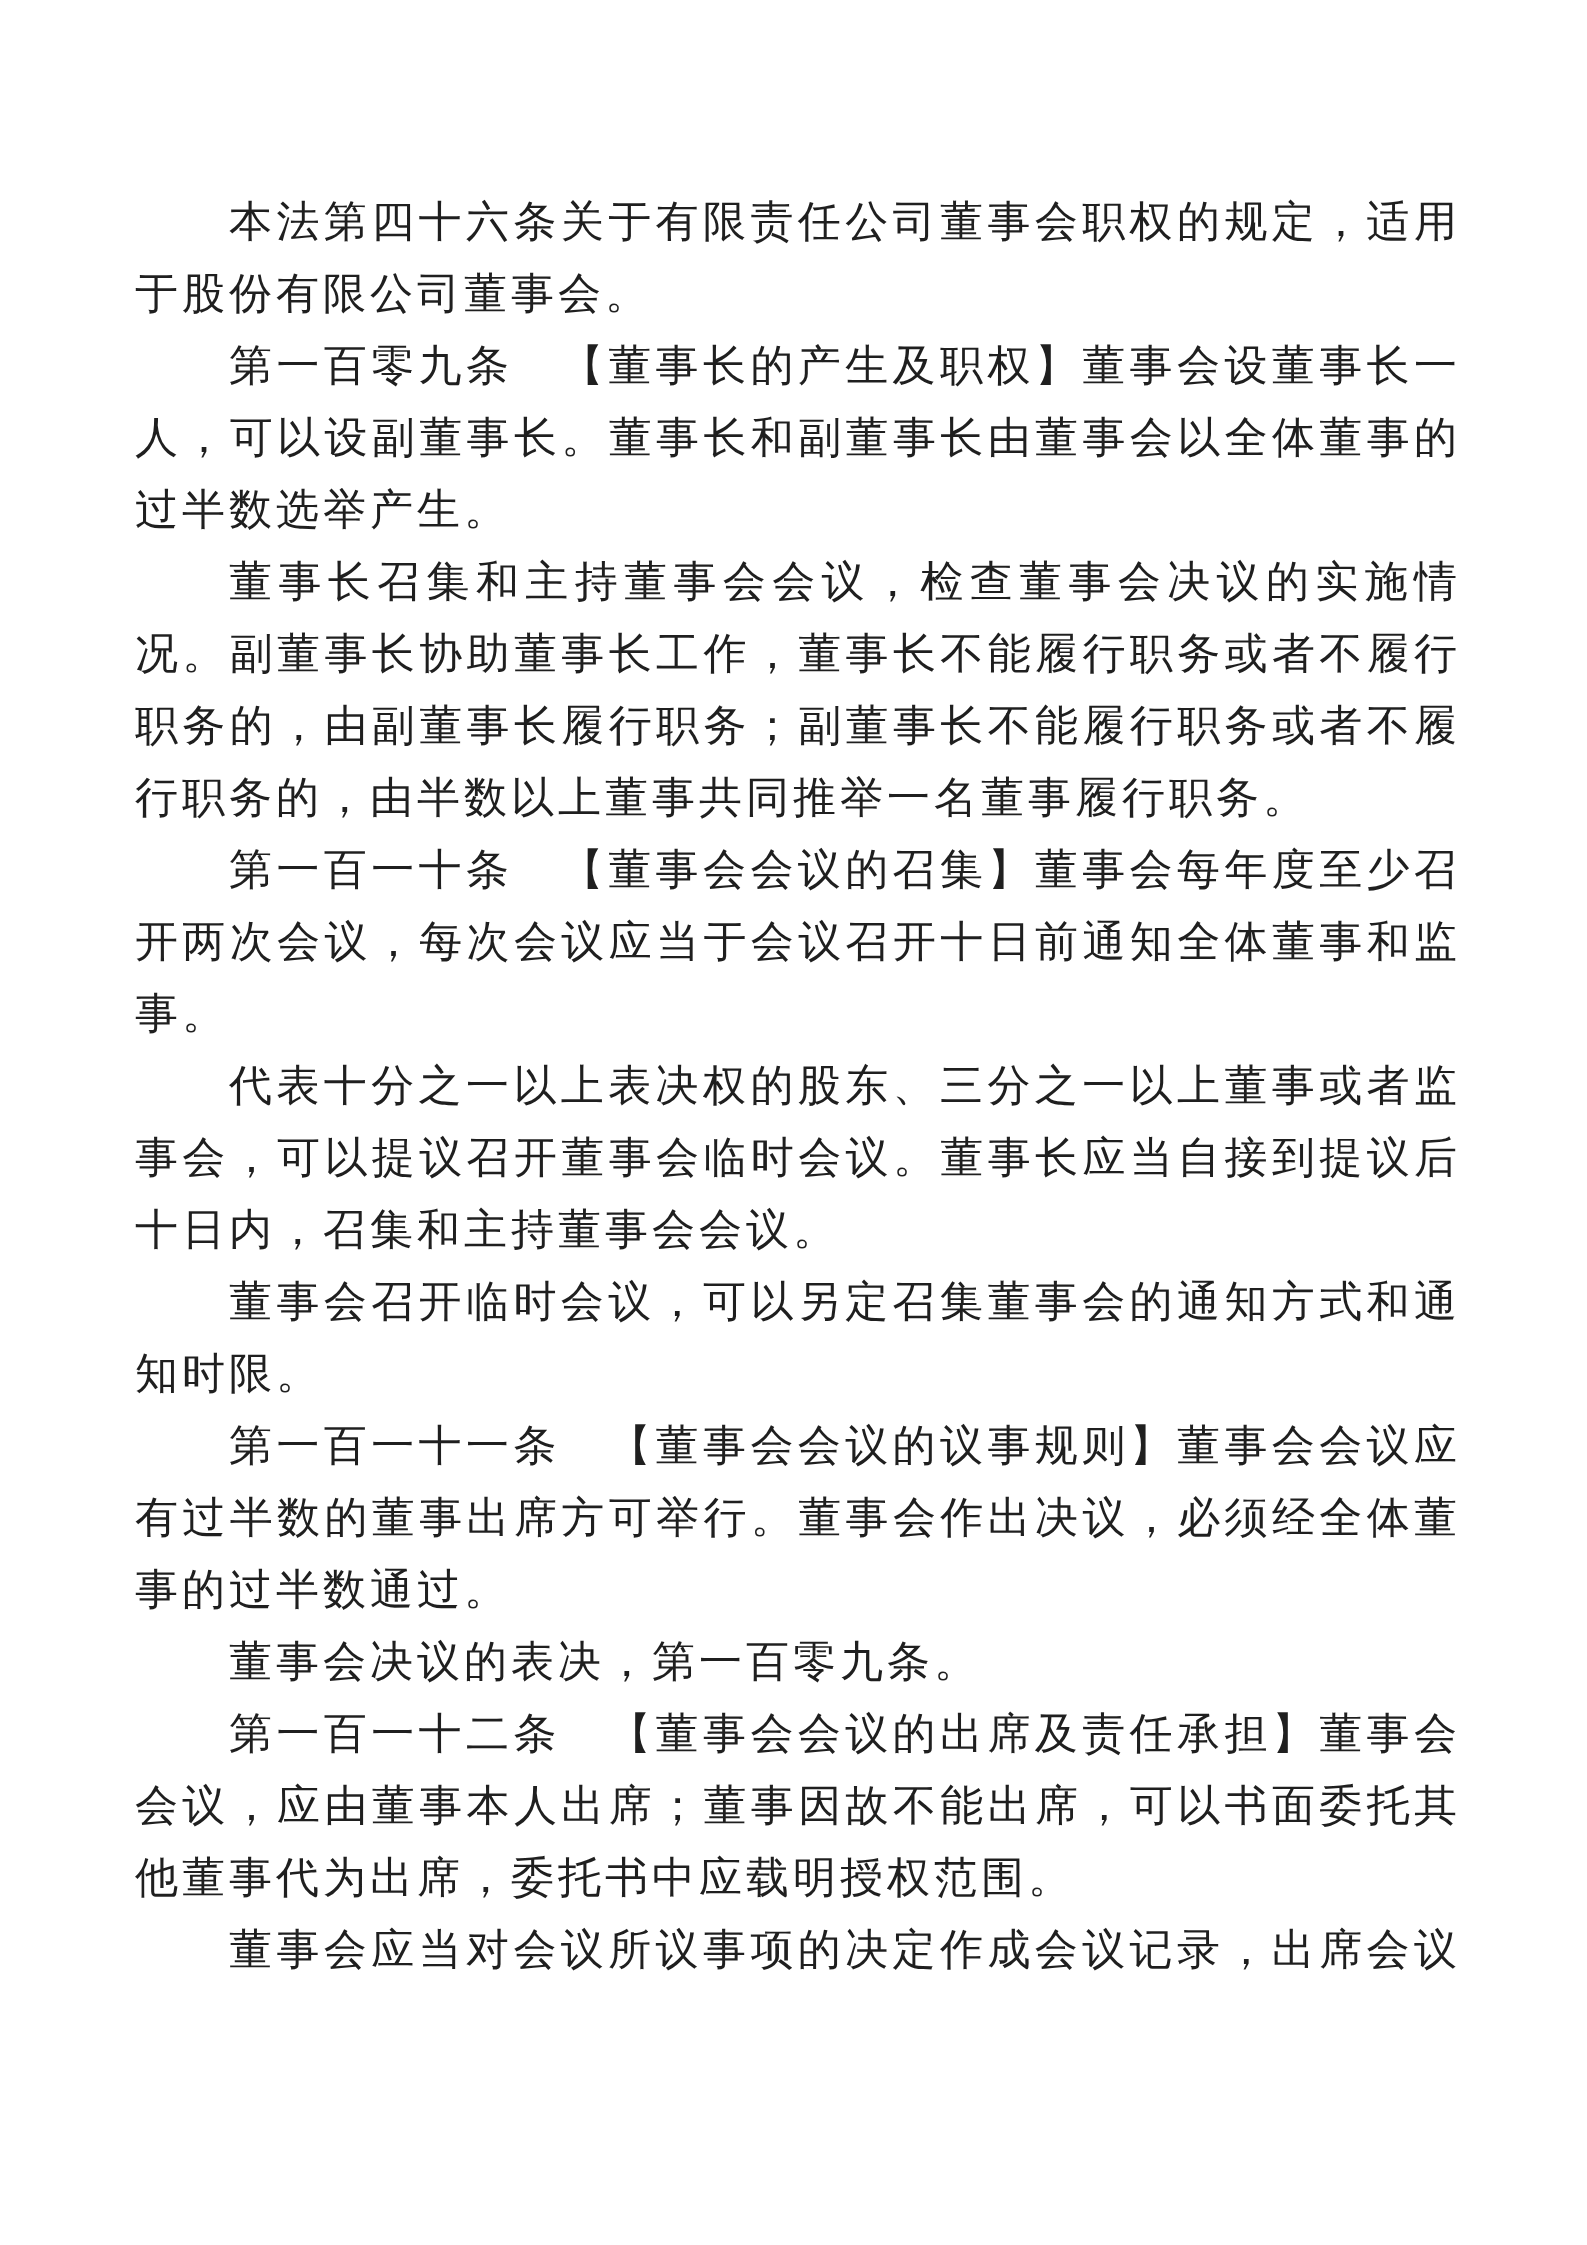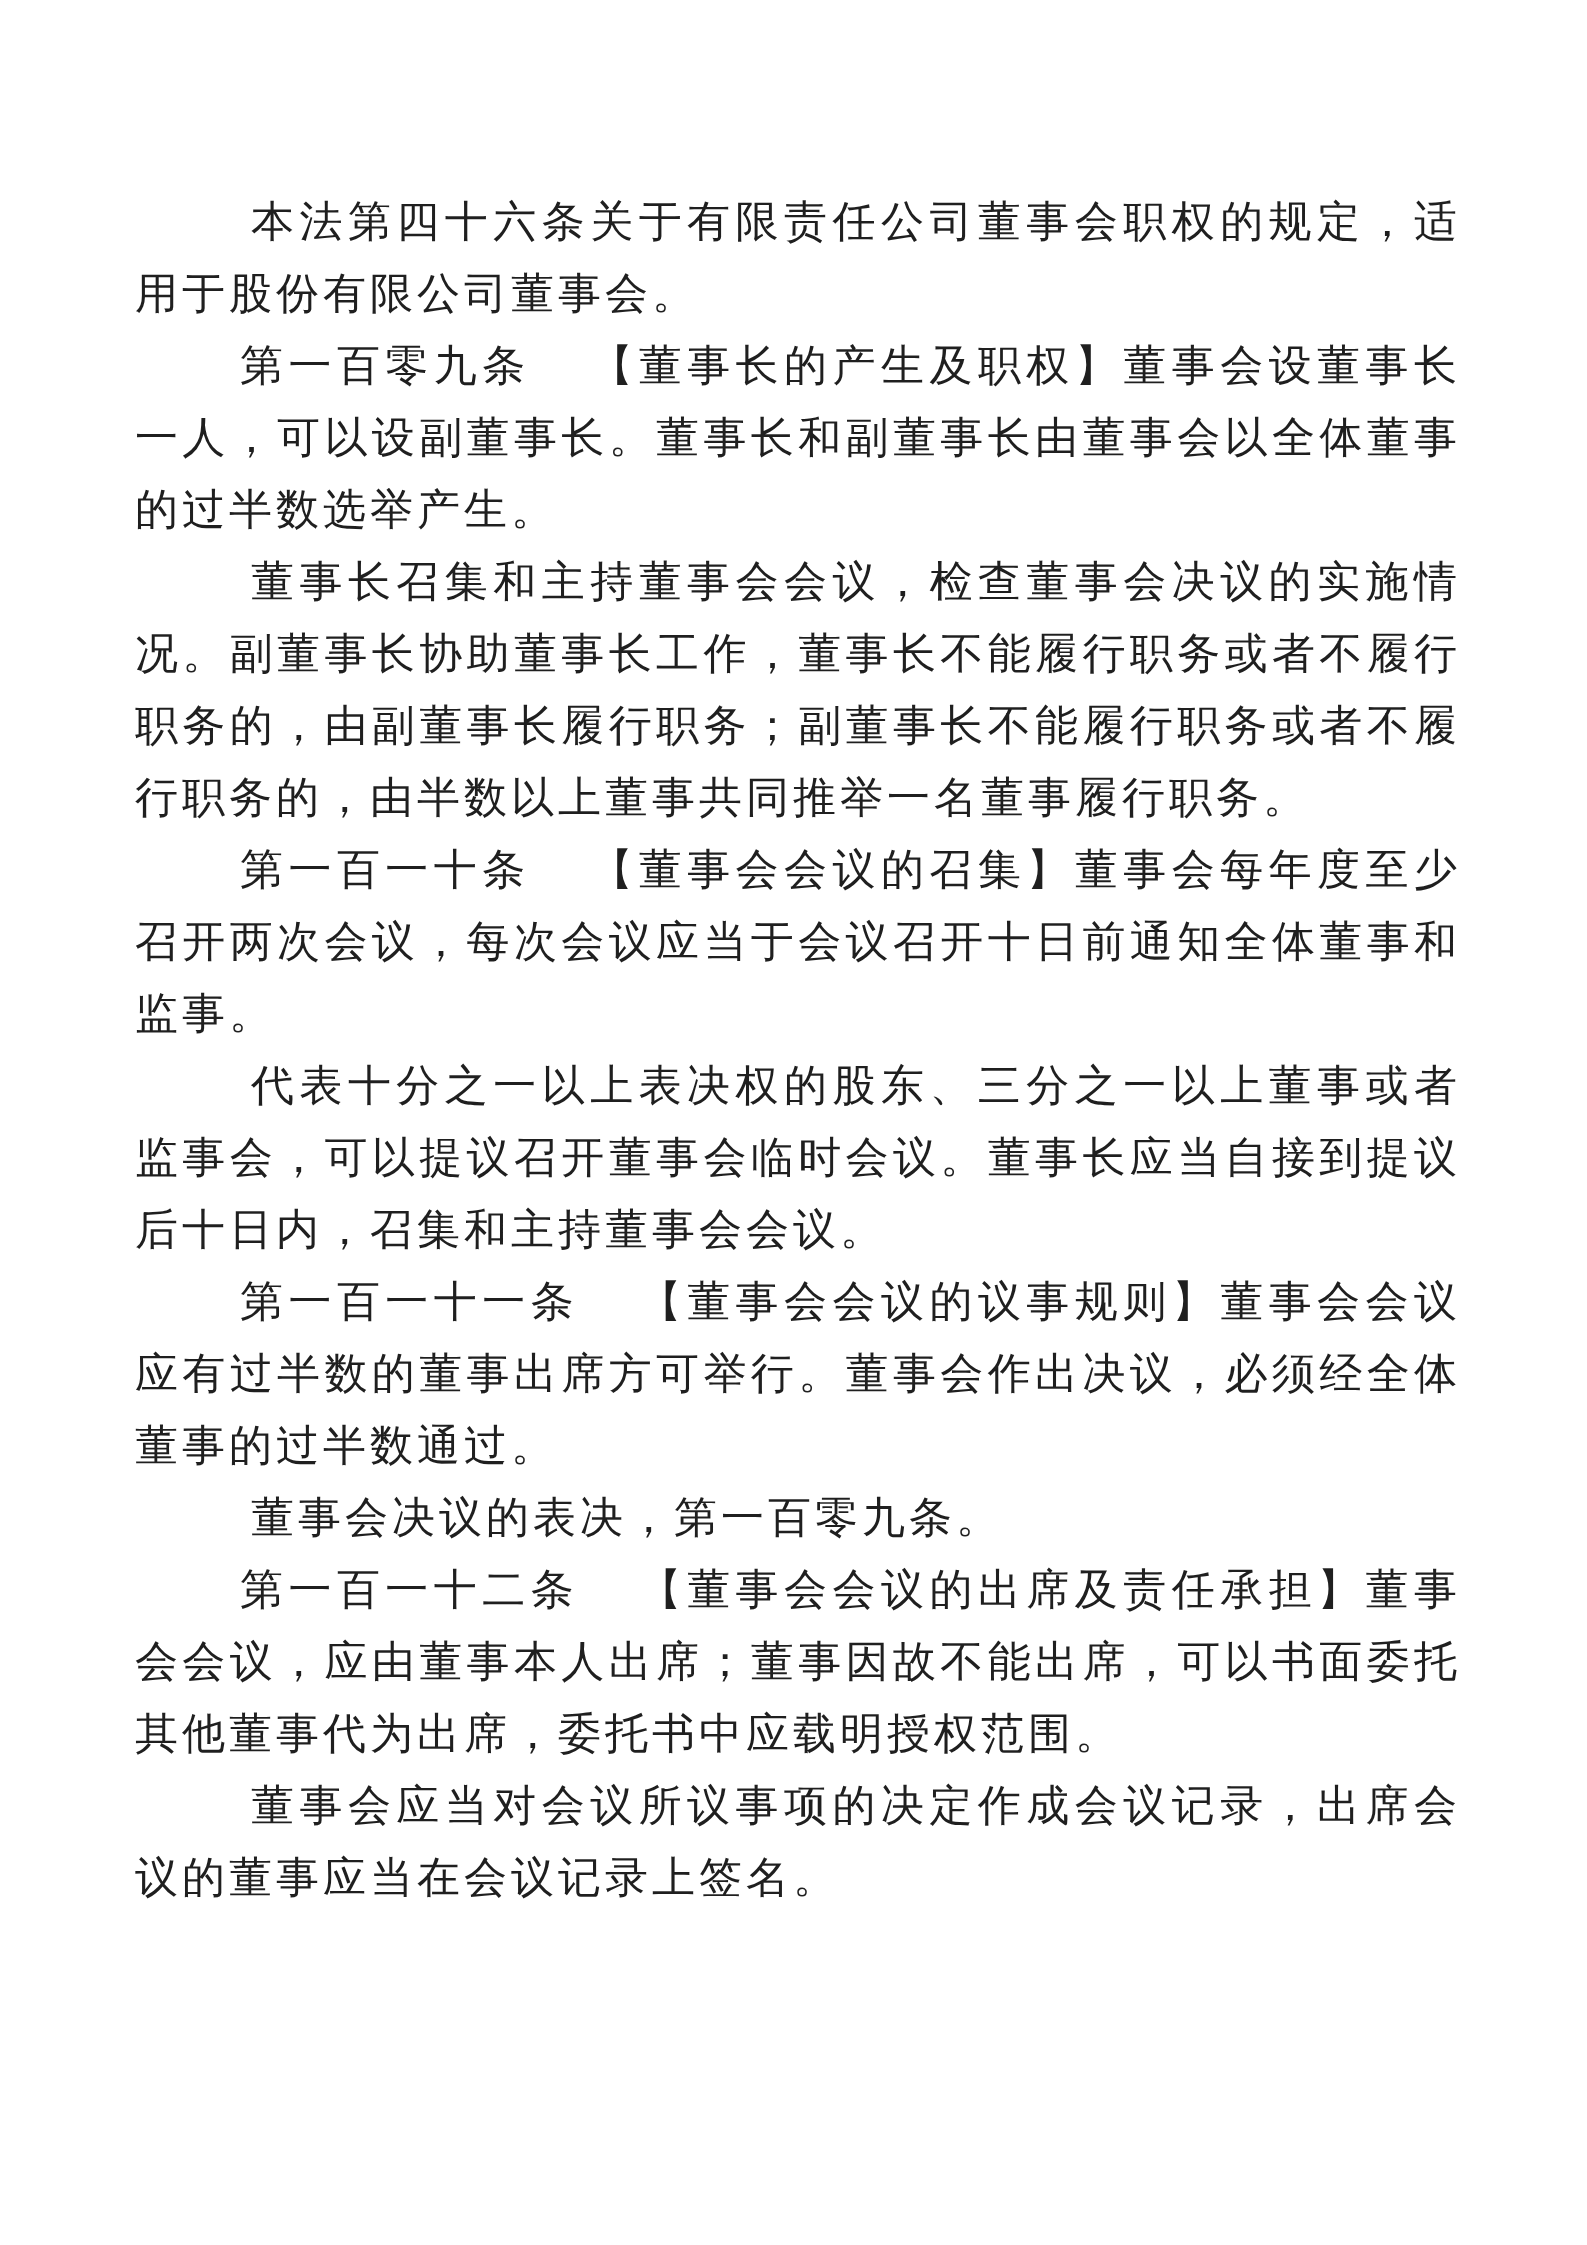"第一百零九条" .article-number, .article-title { margin-left: 11px -> none }
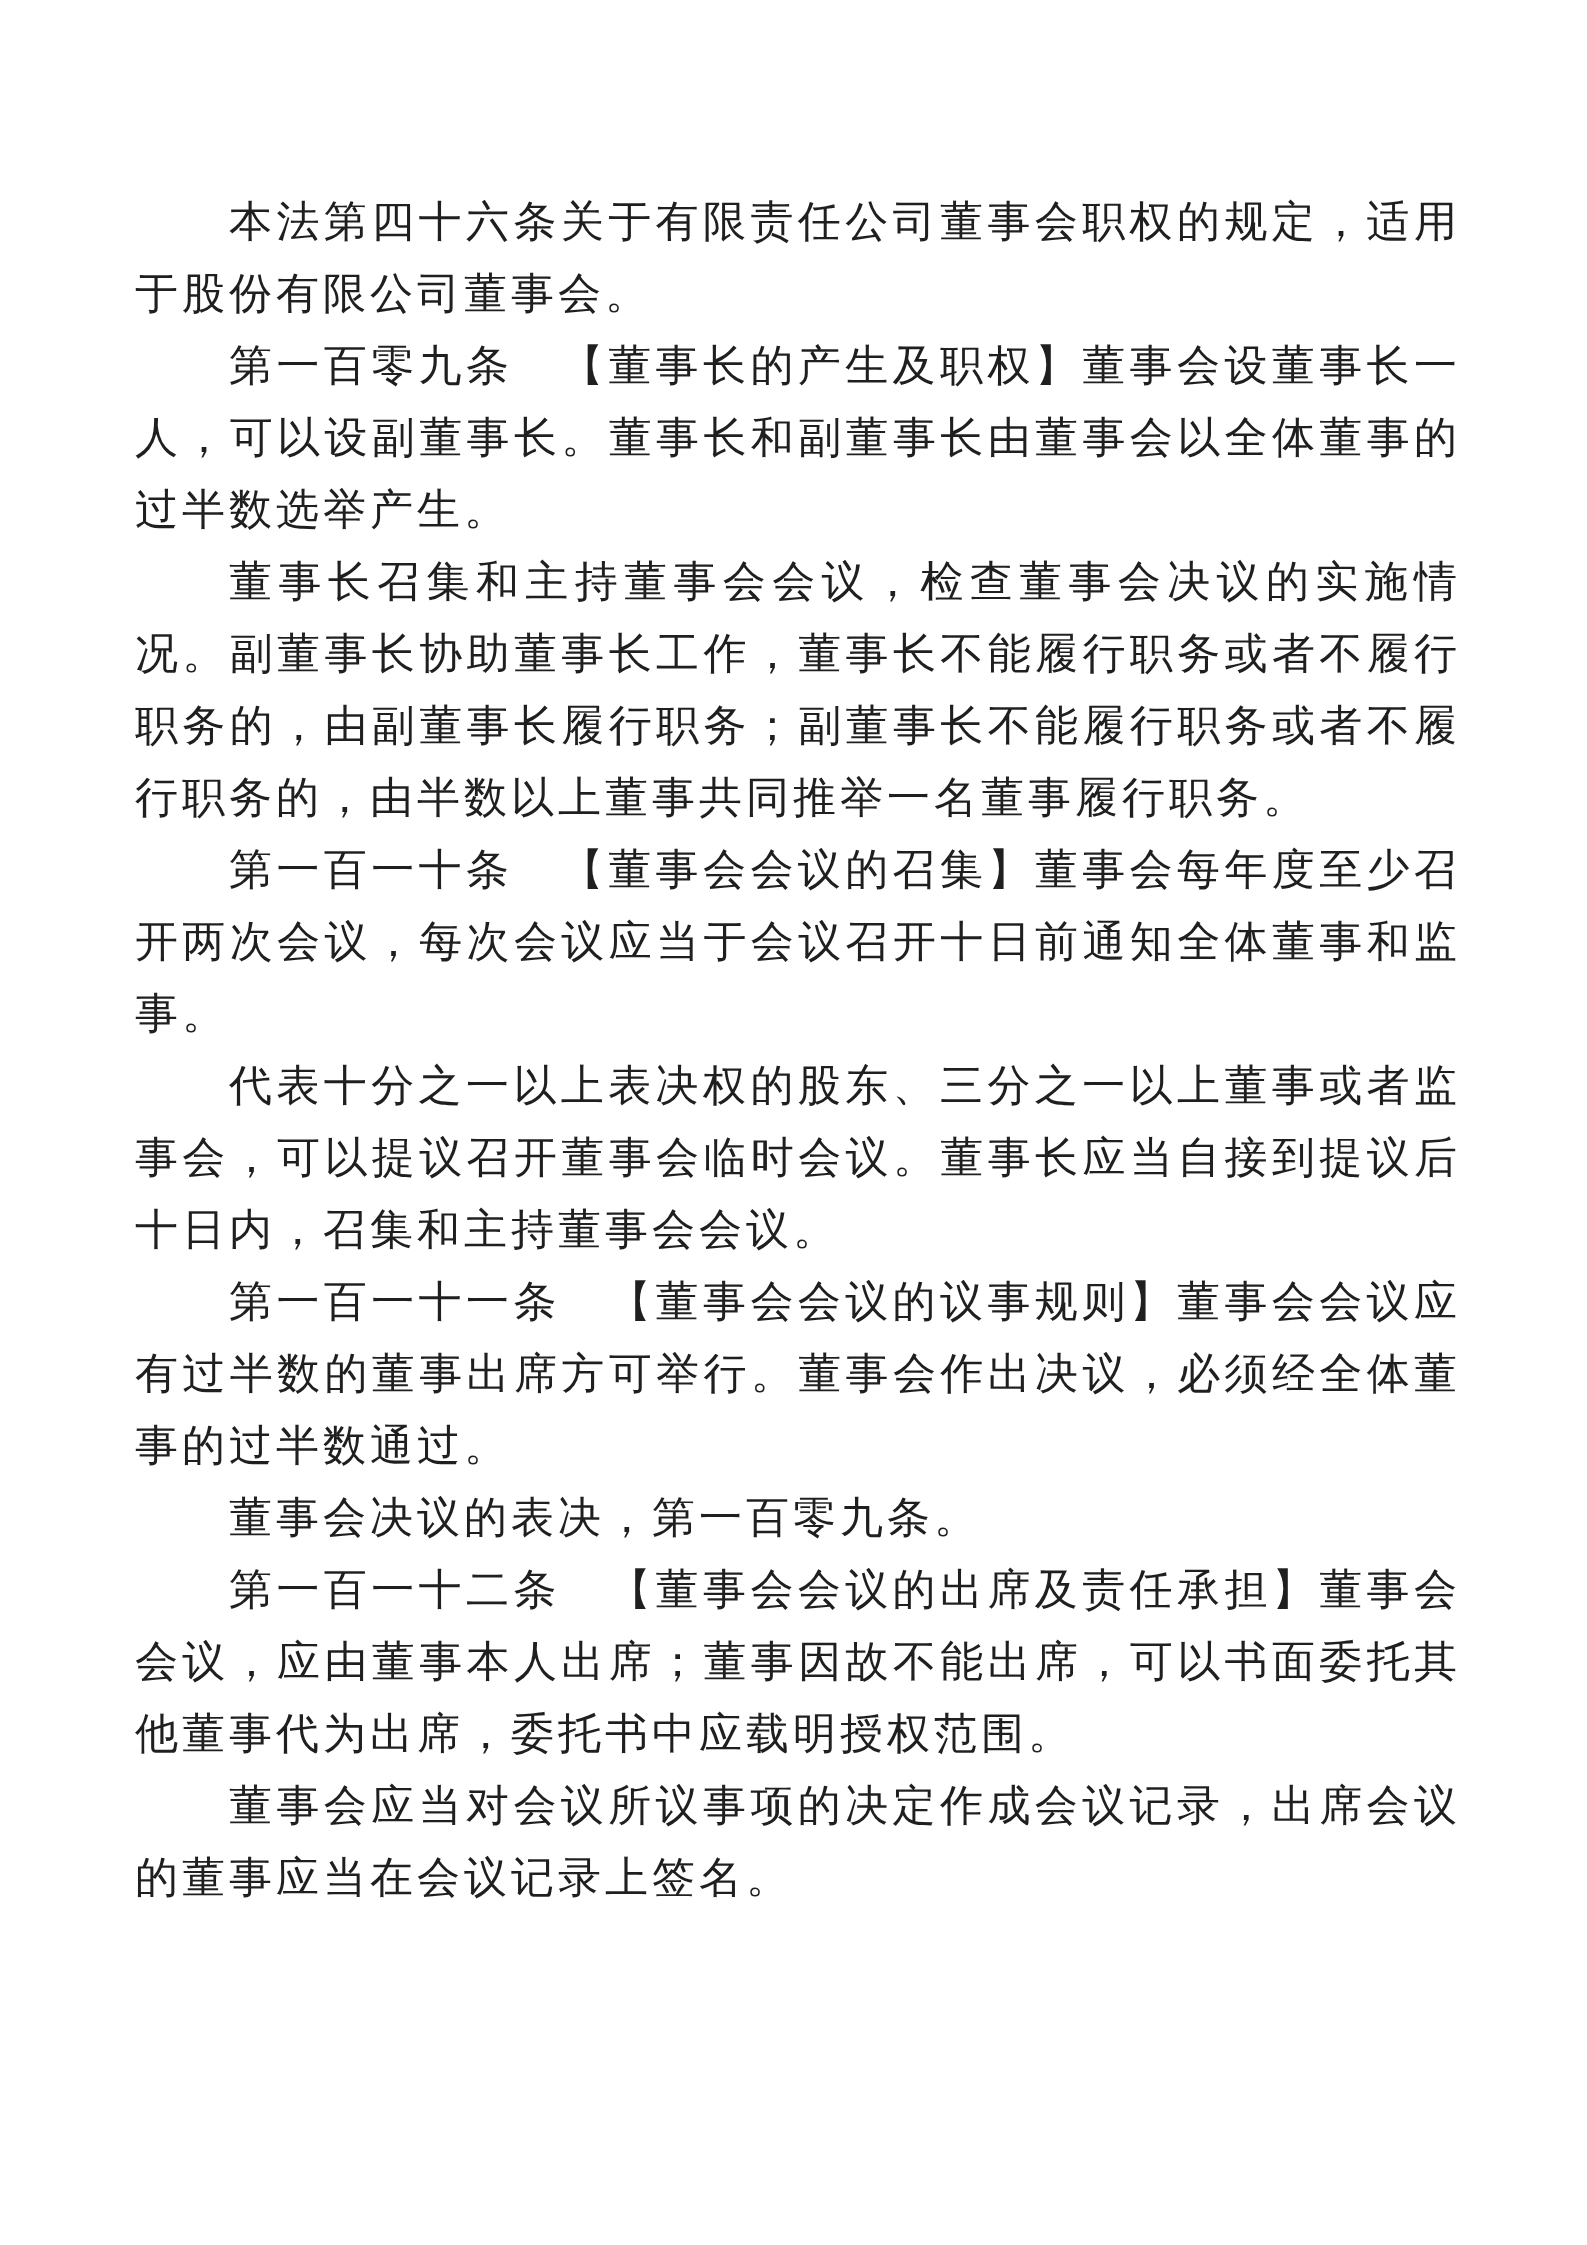"董事会召开临时会议，可以另定召集董事会的通知方式和通知时限。" p.para { html: none -> <p><span></span><span></span><span>董事会召开临时会议，可以另定召集董事会的通知方式和通知时限。</span></p> }
